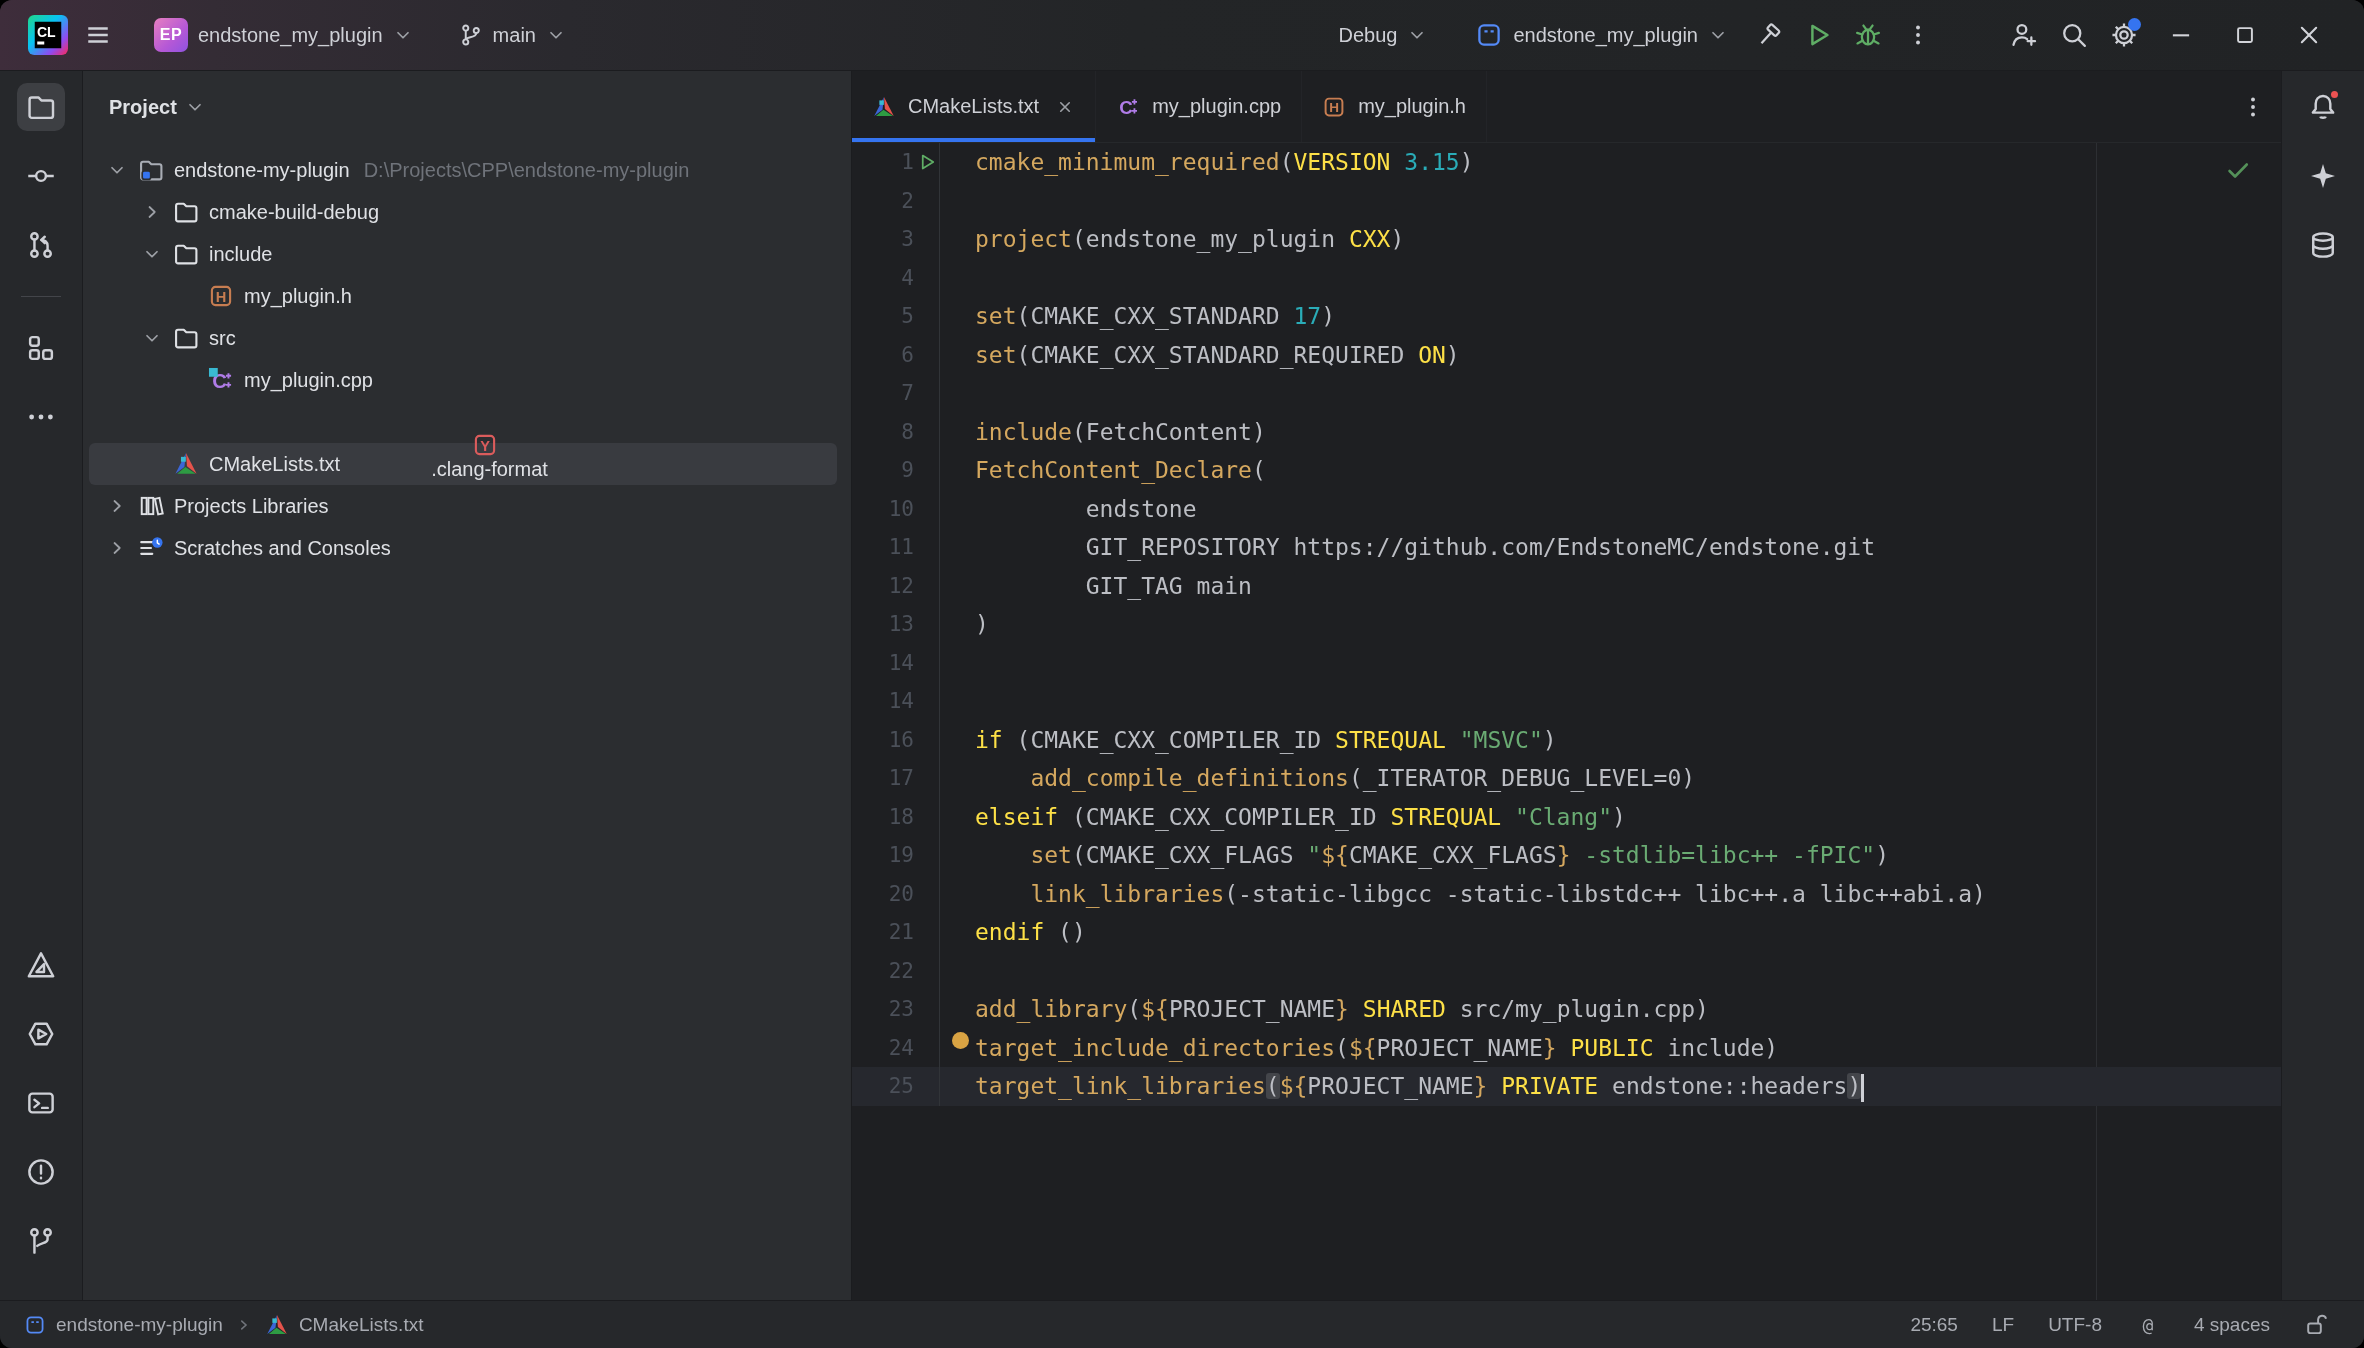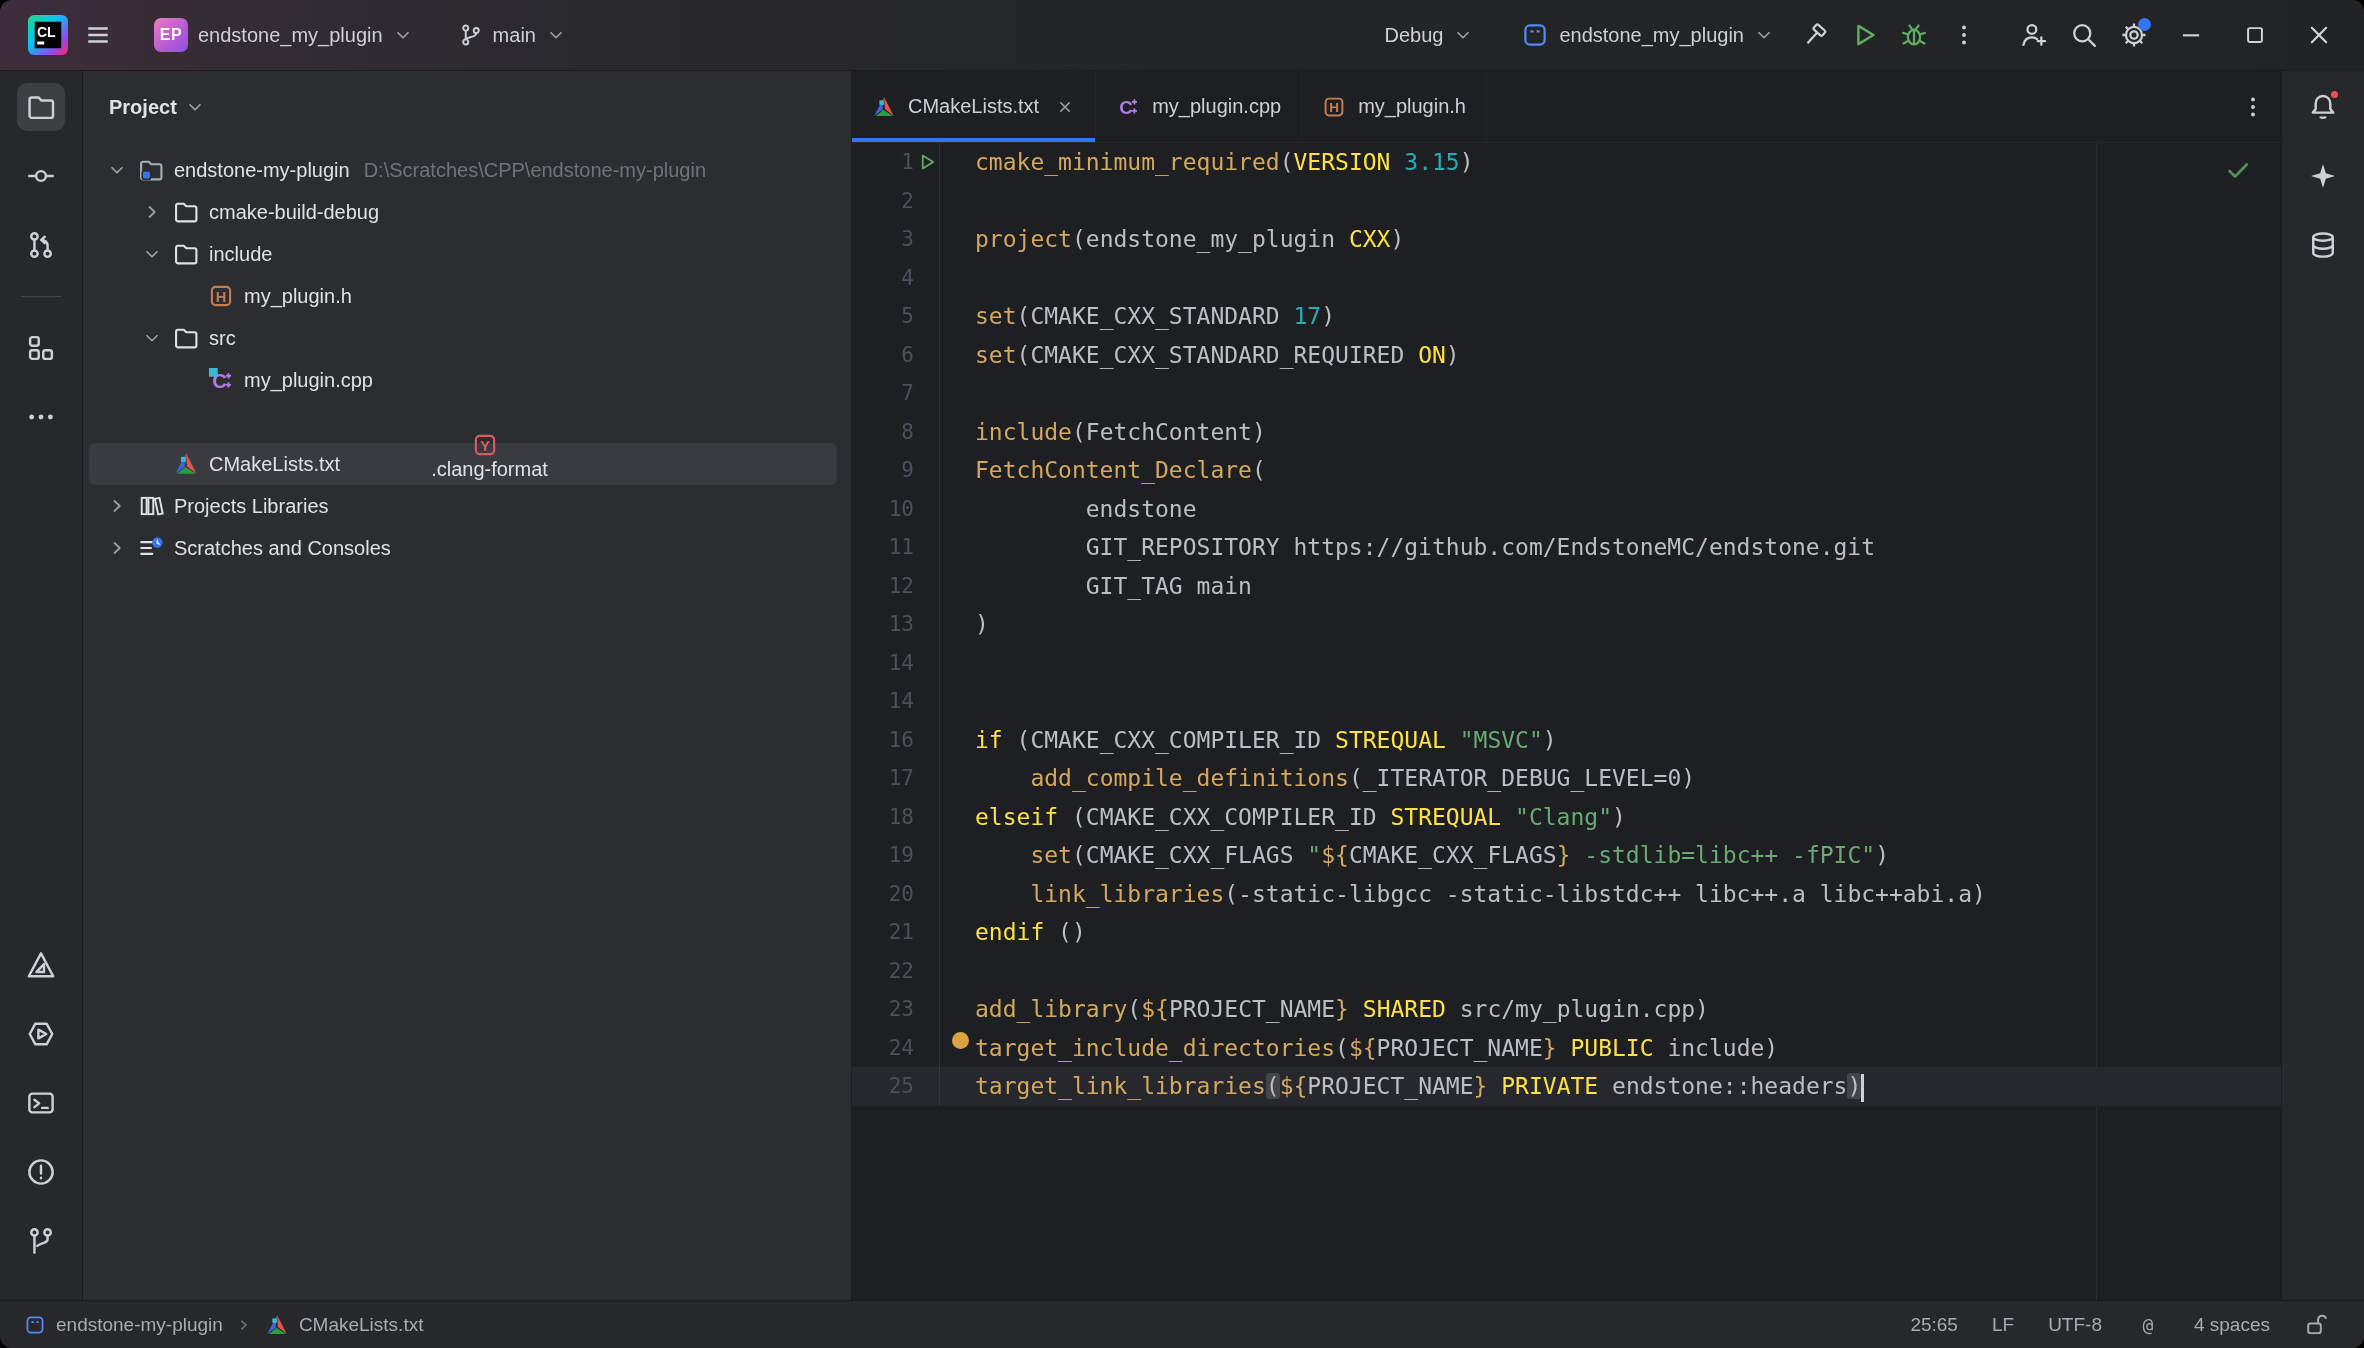"EP" .titlebar { gap: none -> 36px; padding: 0 16px 0 0 -> 0 26px 0 0 }
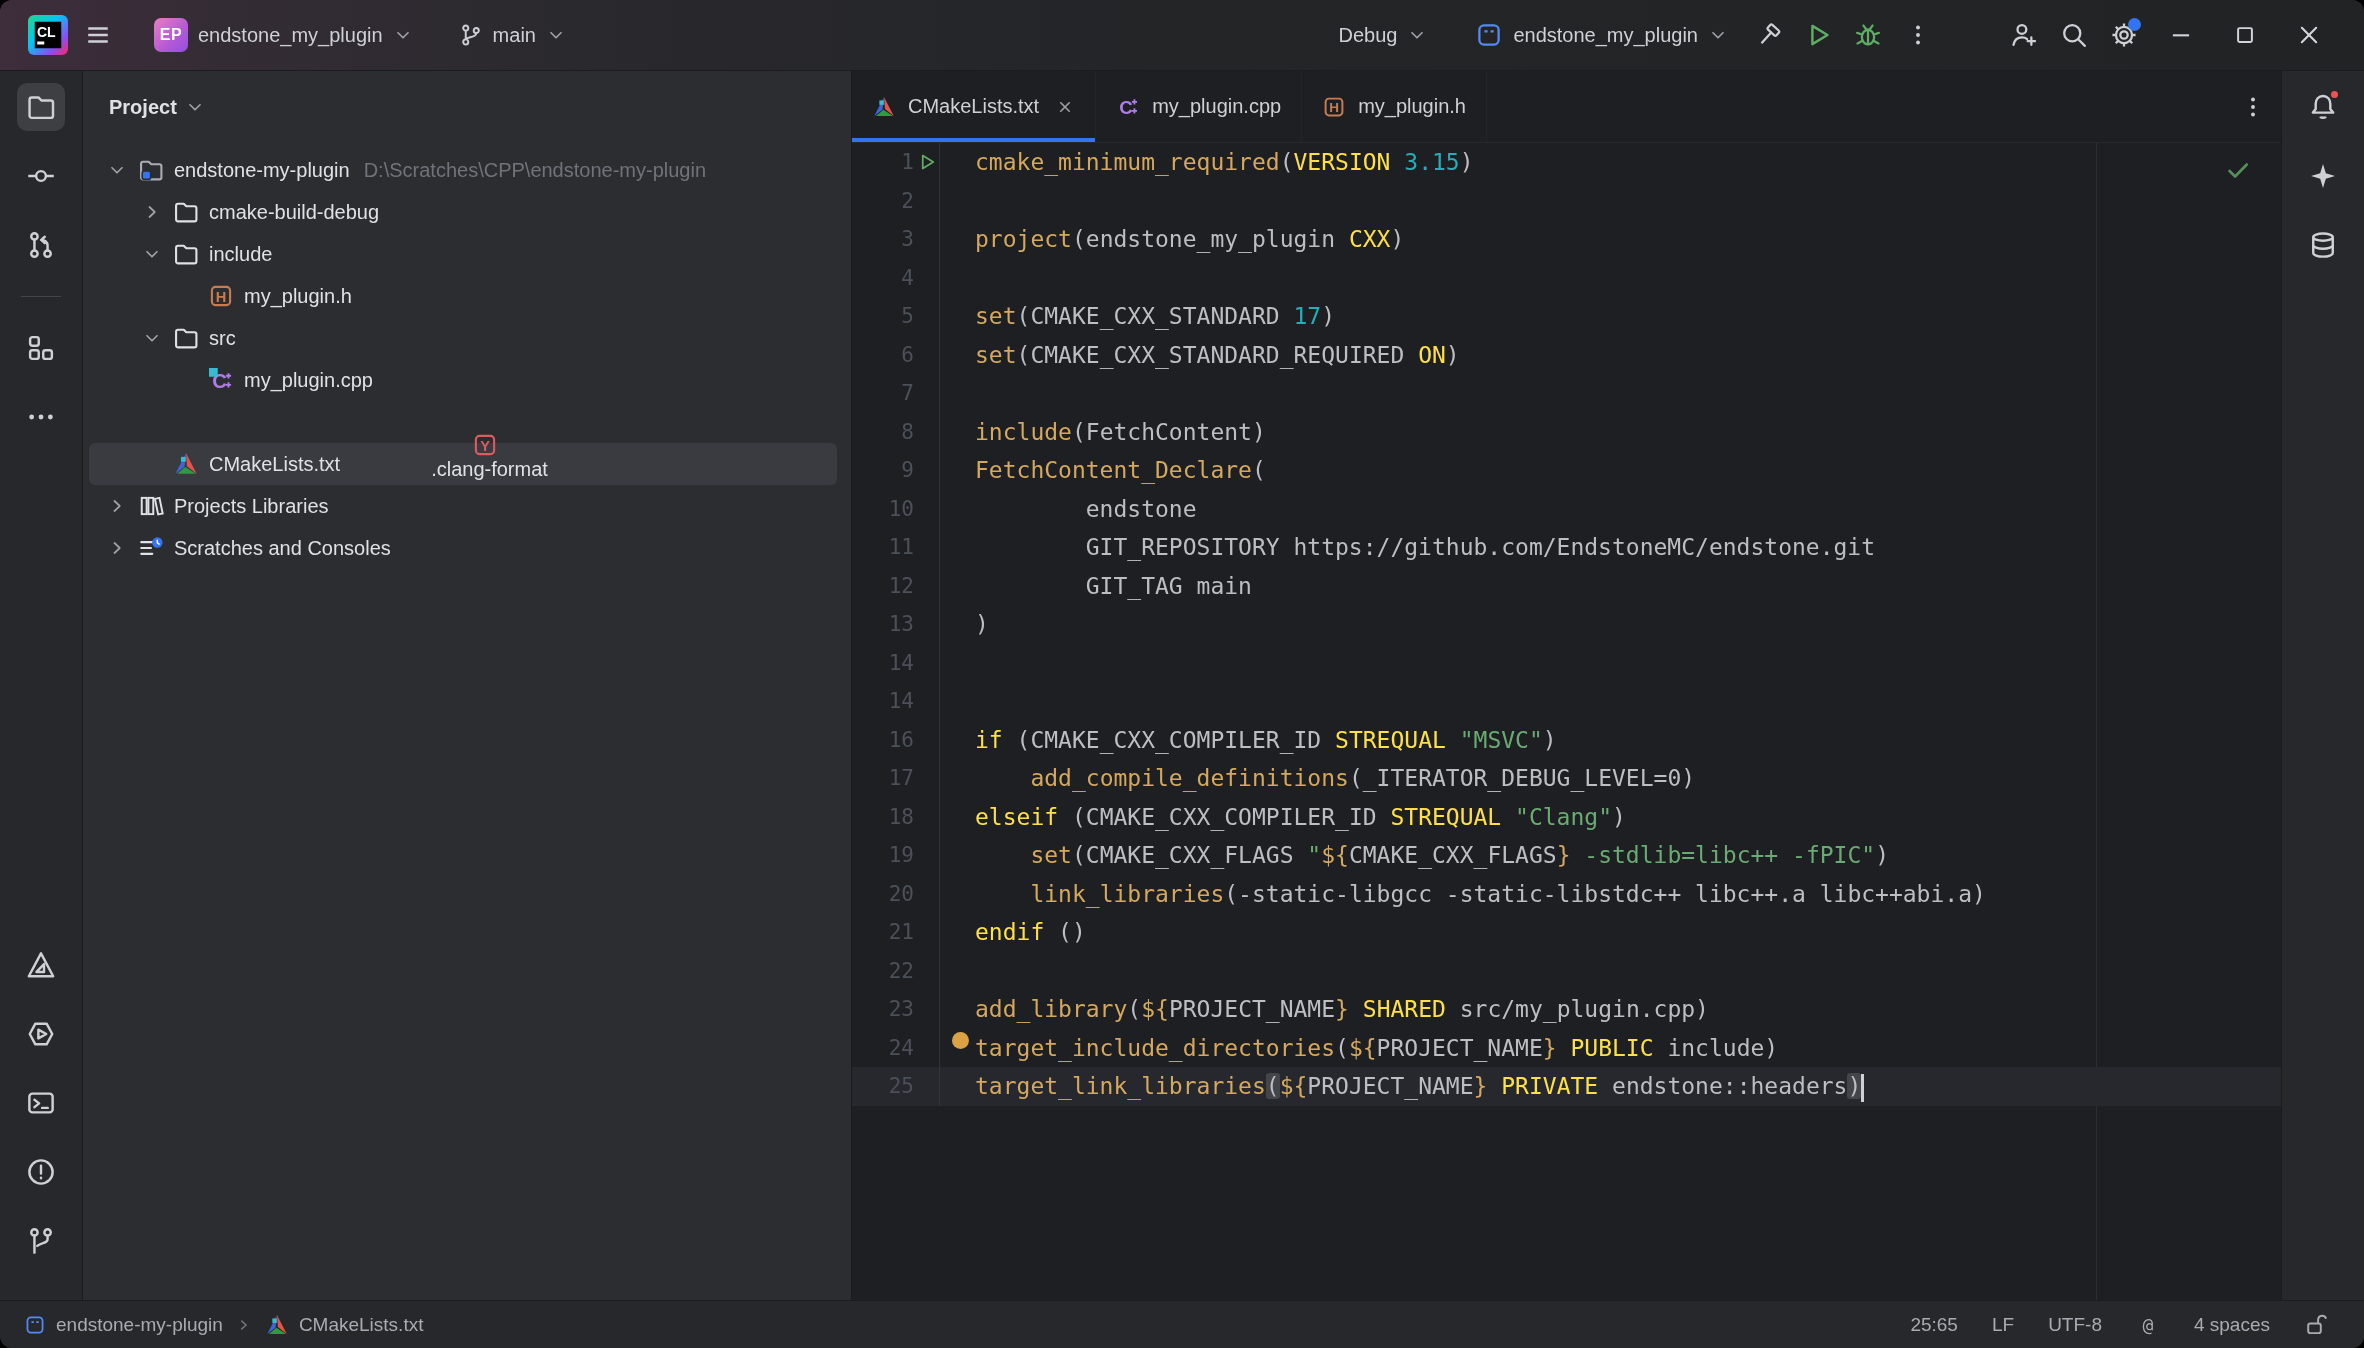"D:\Scratches\CPP\endstone-my-plugin" span.tpath { text: Scratches -> Projects }
